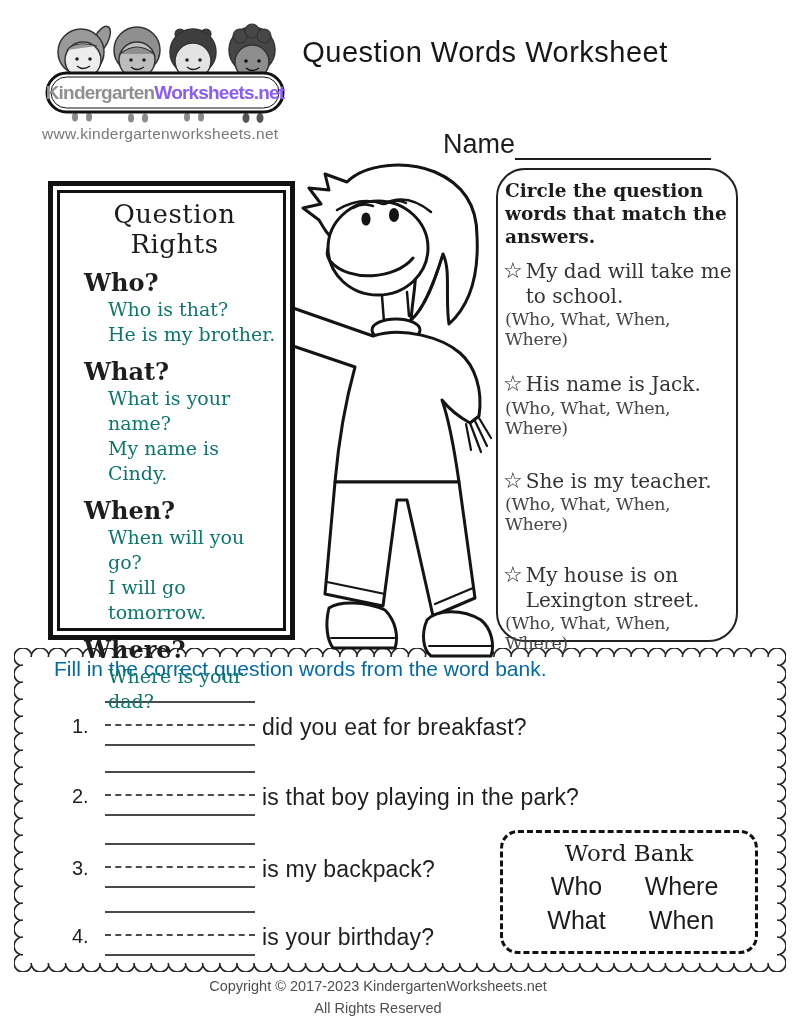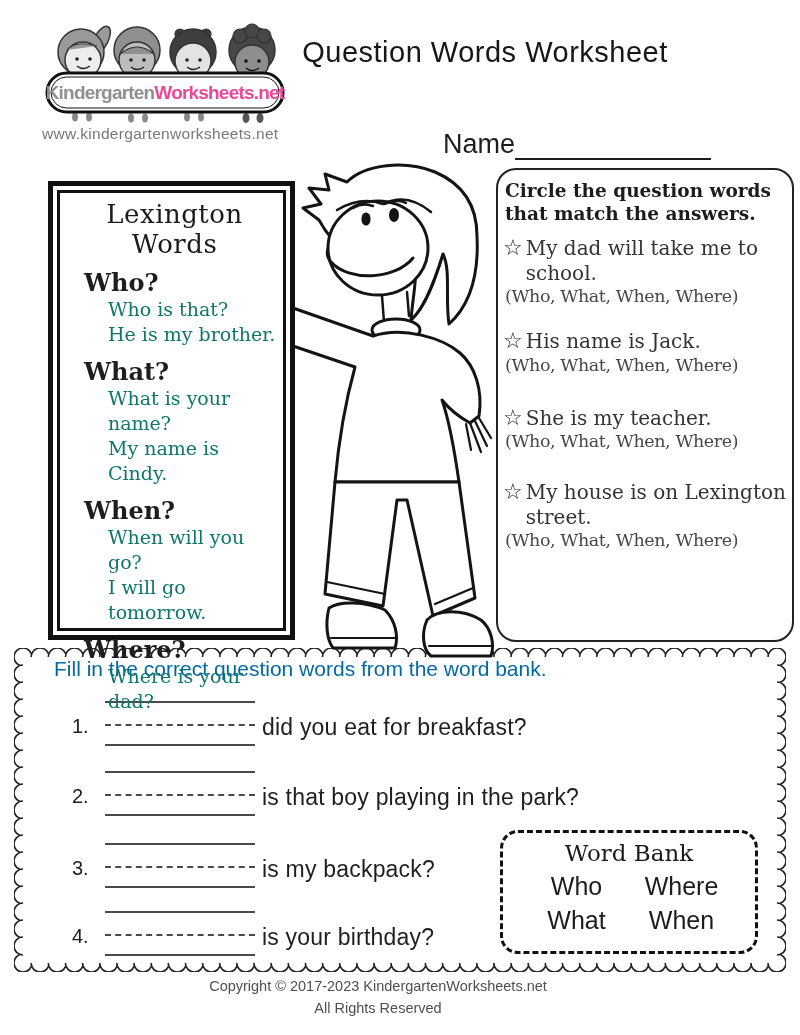"Worksheets.net" #brand-pill-text .black { color: #ec4899 -> #8b5cf6 }
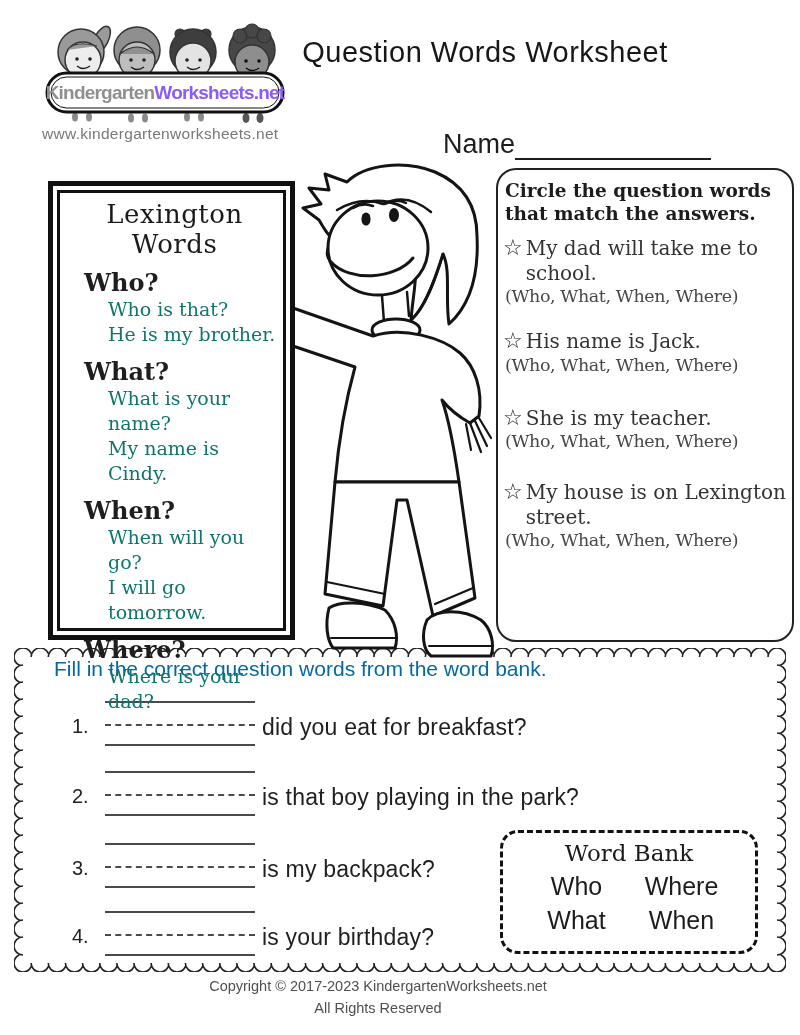"Circle the question words that" #circle-box { border-radius: 20px -> 29px; width: 298px -> 242px }
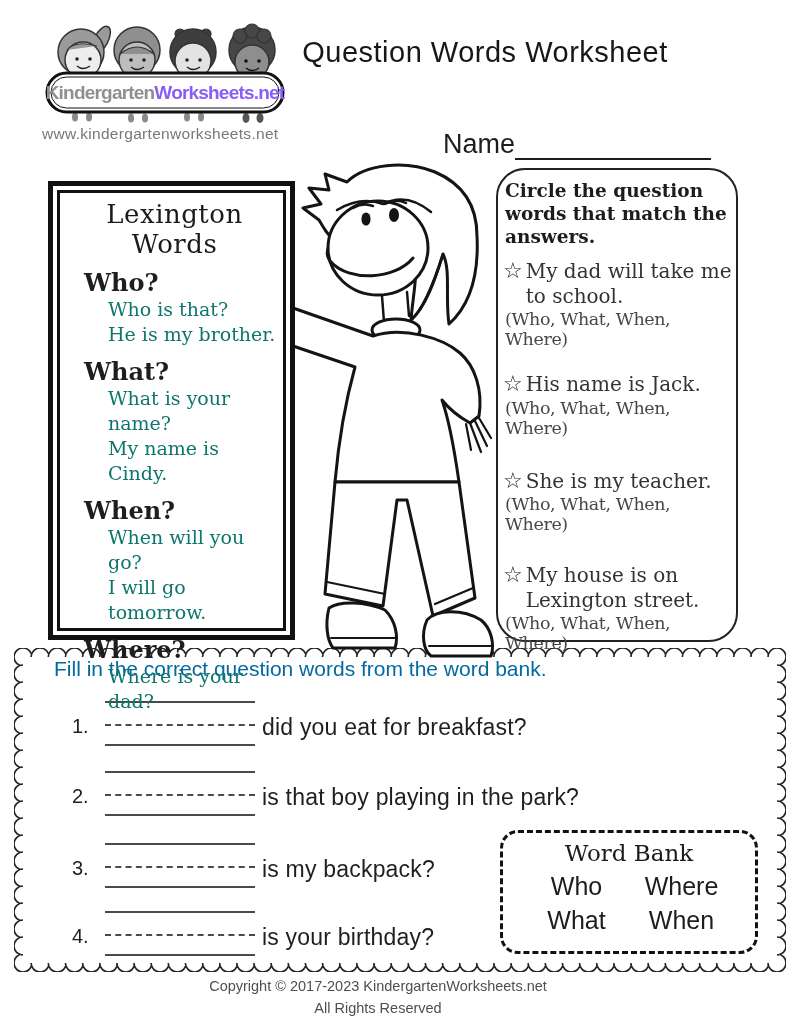"Lexington Words" div { text: Lexington Words -> Question Rights }
